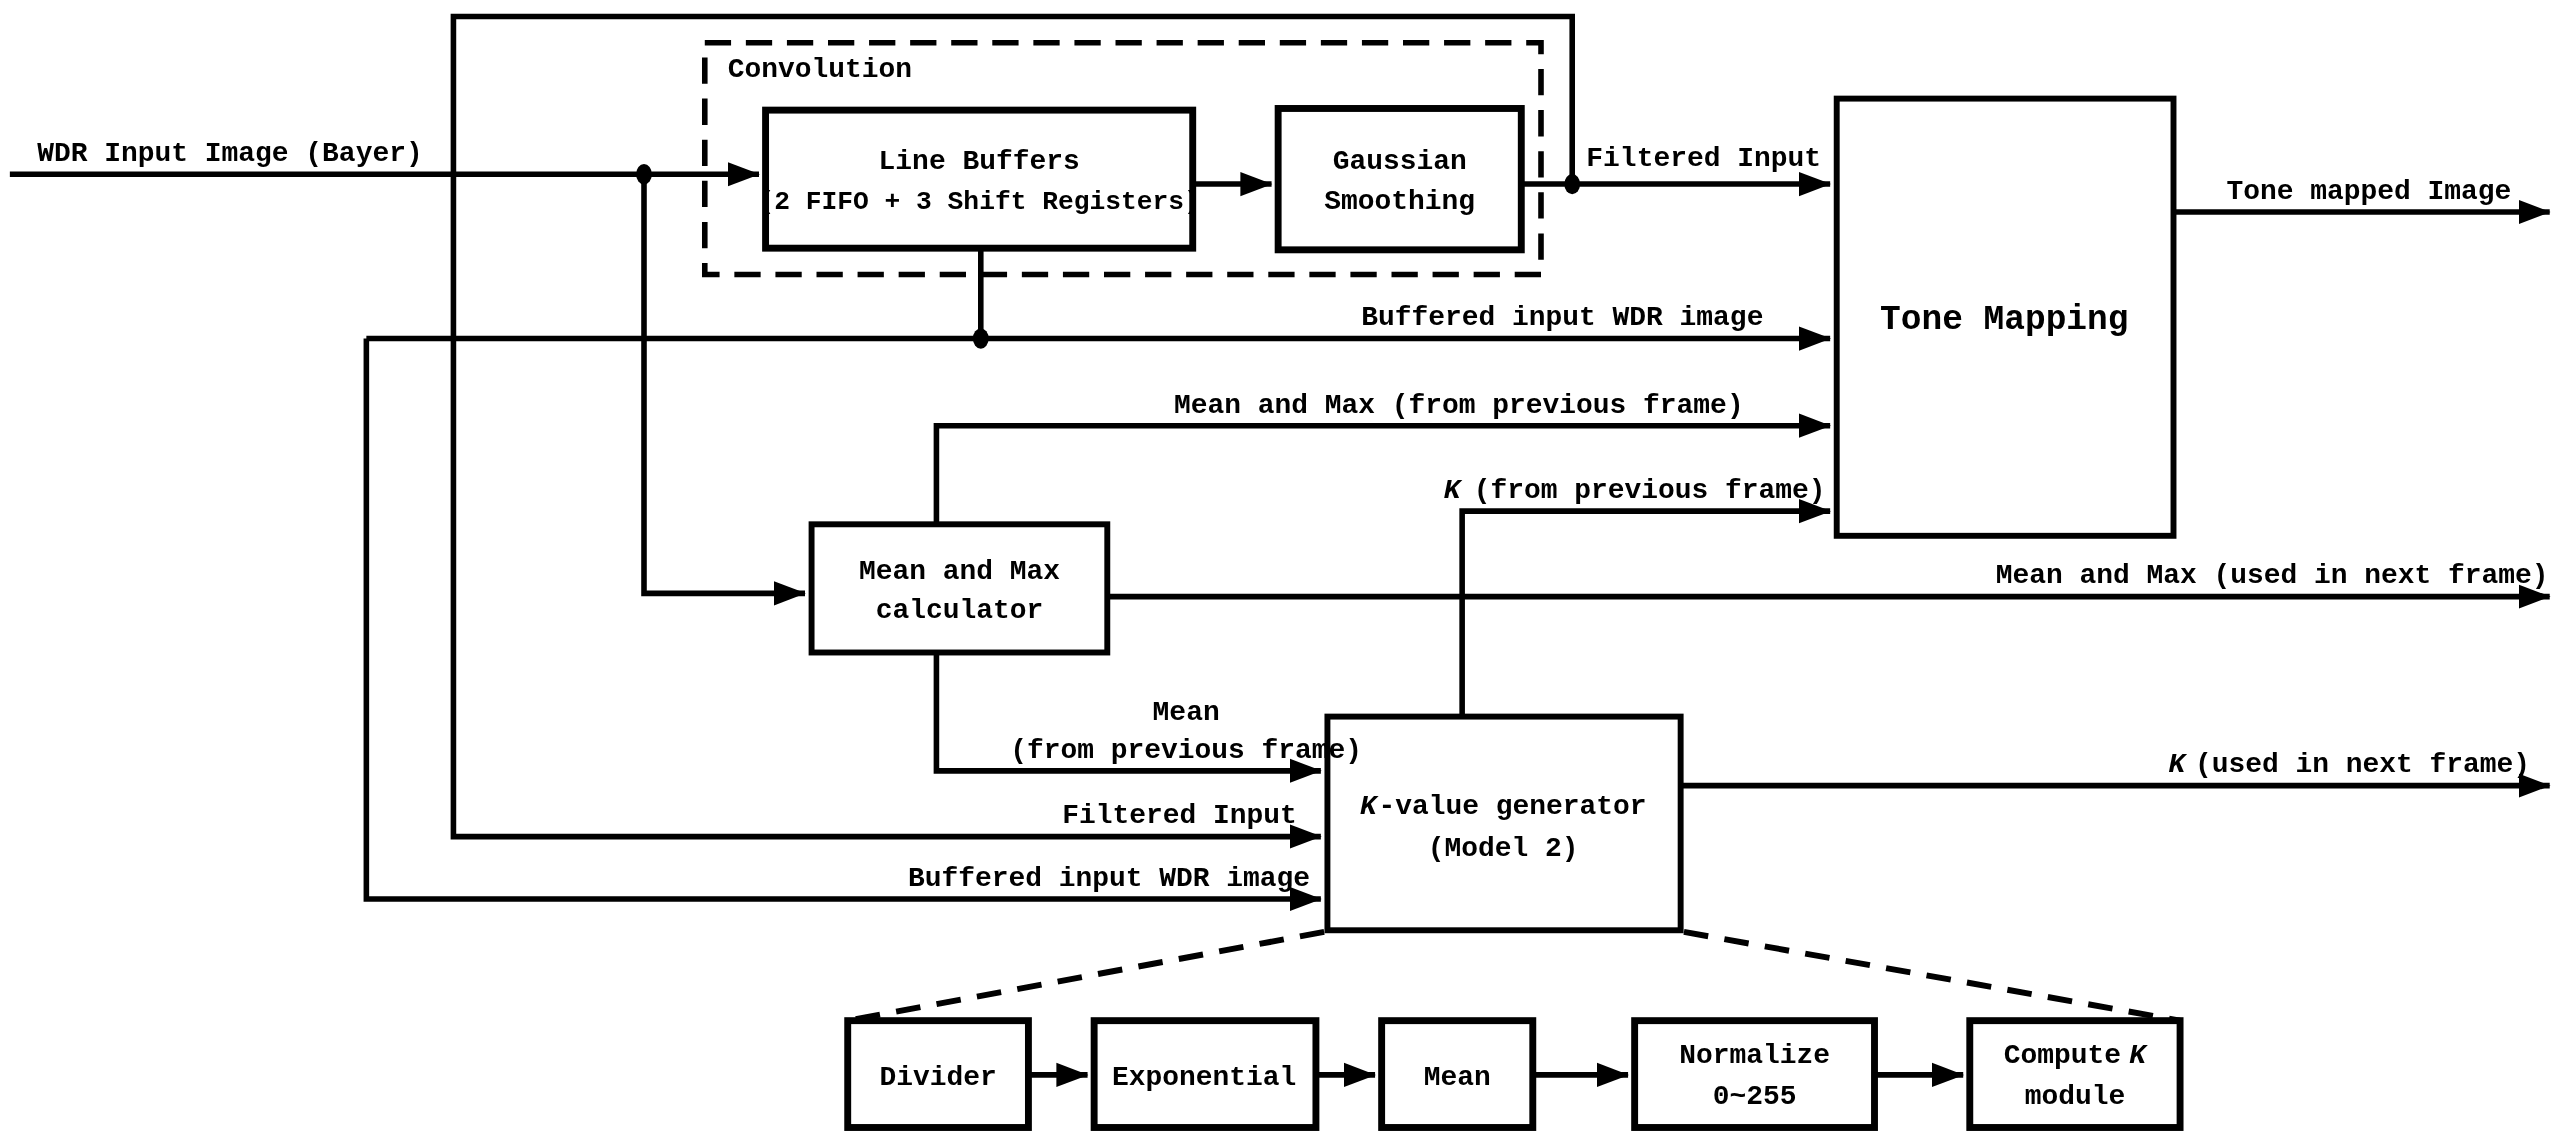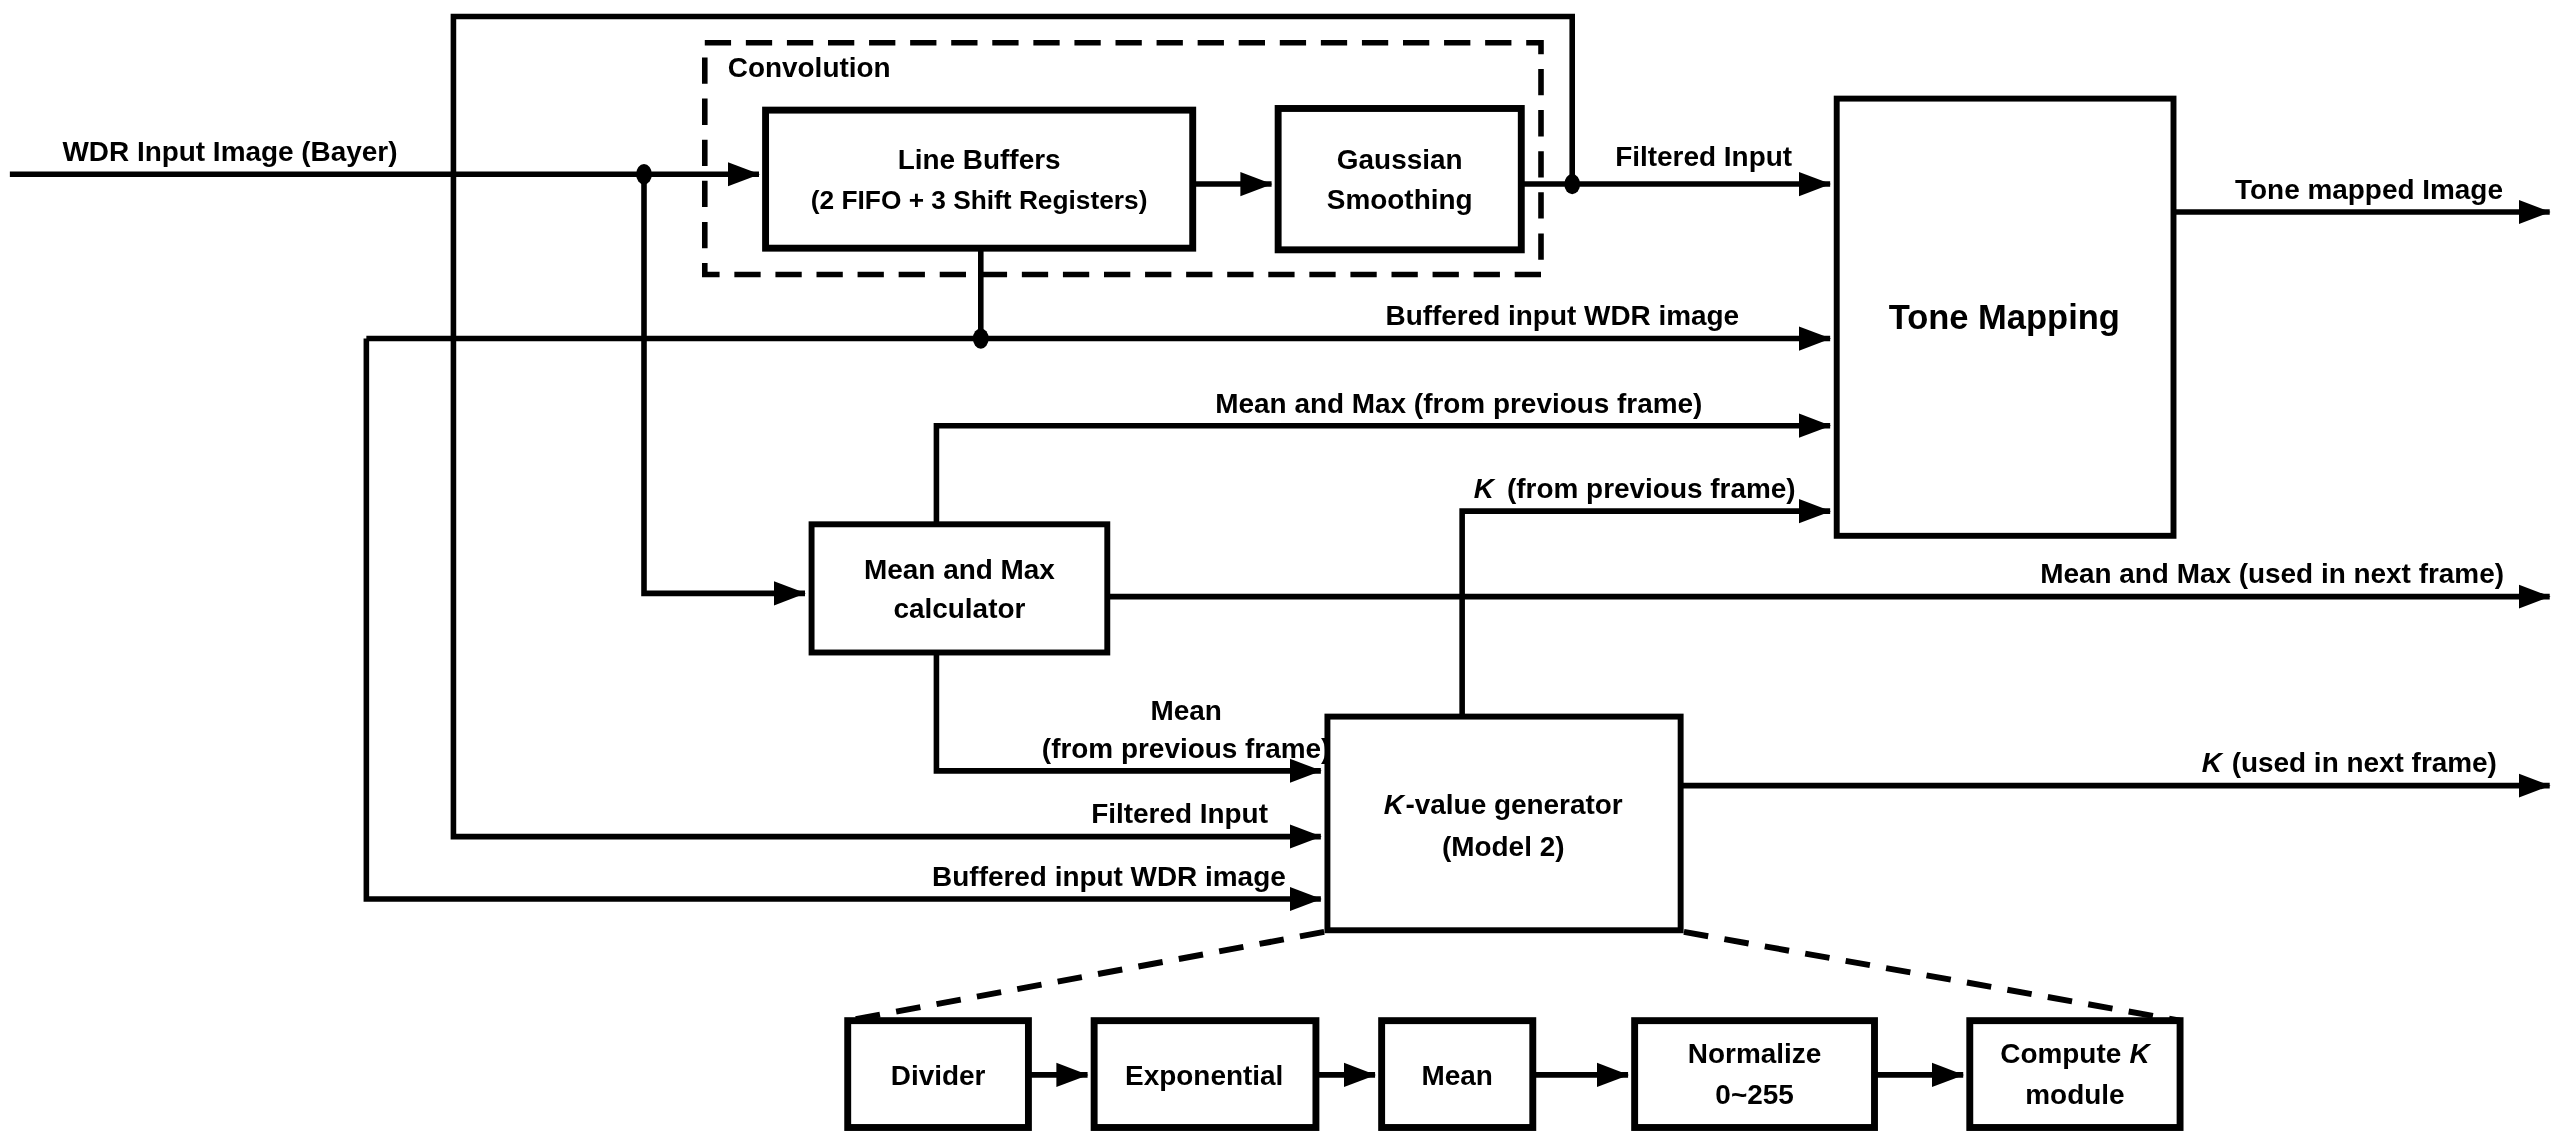"Convolution" #canvas { font-family: none -> Liberation Mono, monospace }
